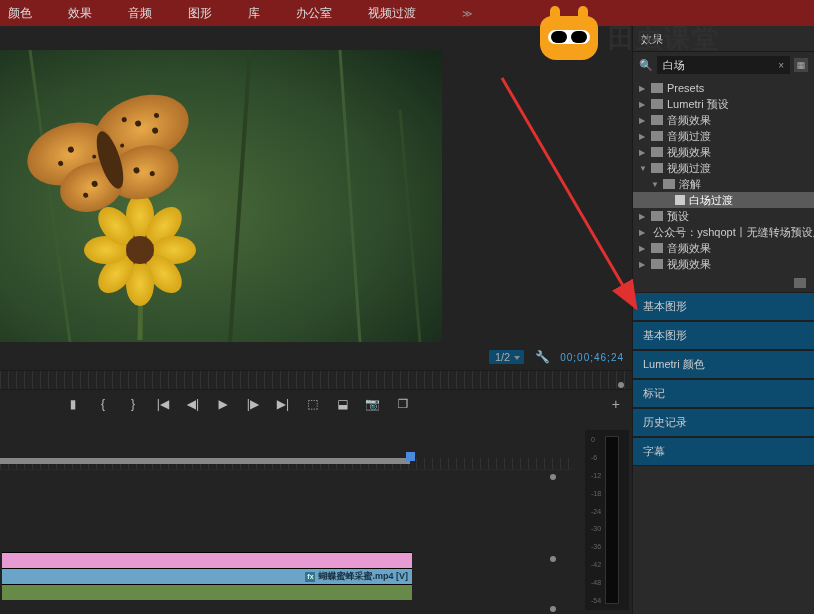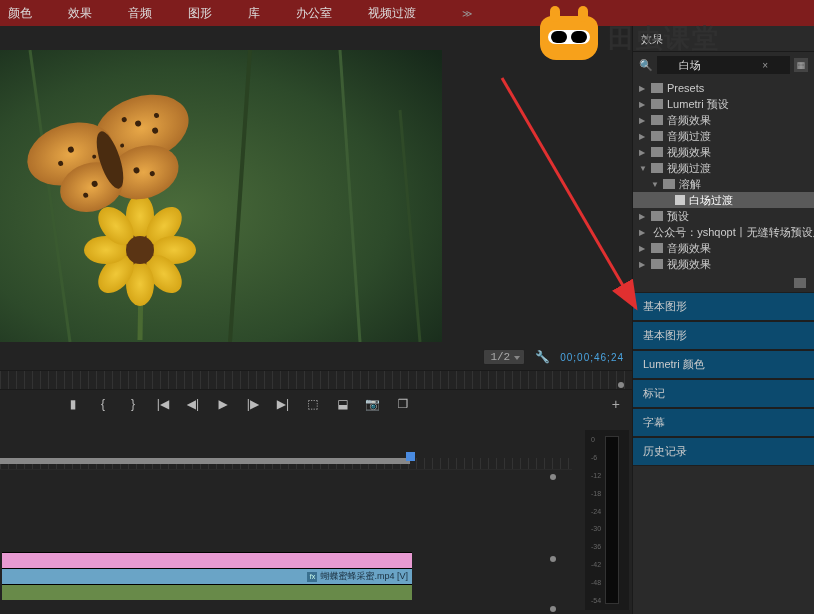"白场" .search-box { padding: 2px 22px -> 2px 6px }
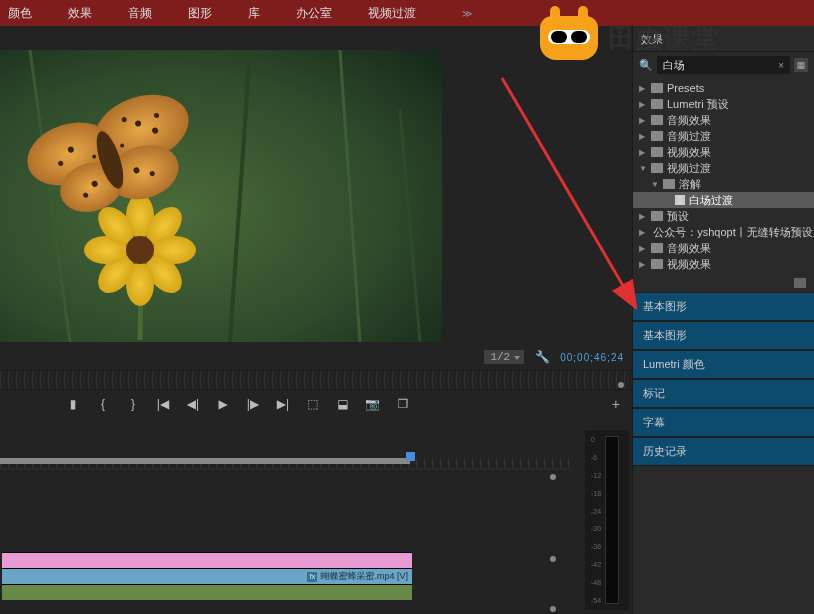"1/2" .zoom-select { background: #404040 -> #0c4a6e; font-family: Liberation Mono, monospace -> none }
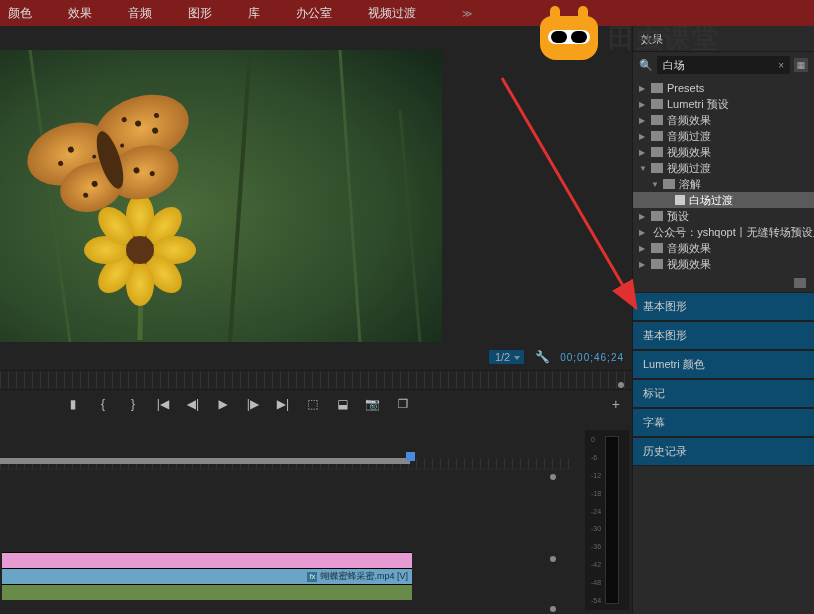"字幕" div.side-btn { order: before "历史记录" -> after "历史记录" }
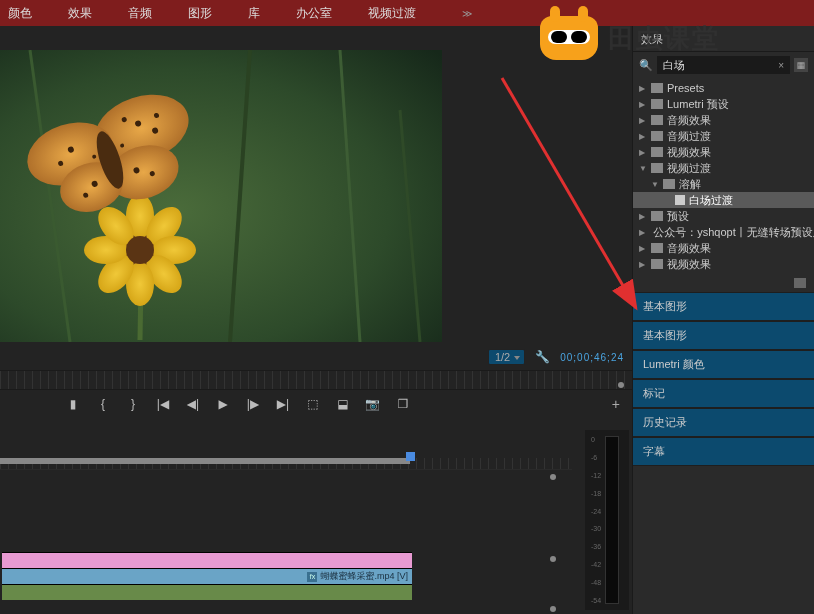"蝴蝶蜜蜂采蜜.mp4 [V]" .track-group { font-weight: none -> bold }
